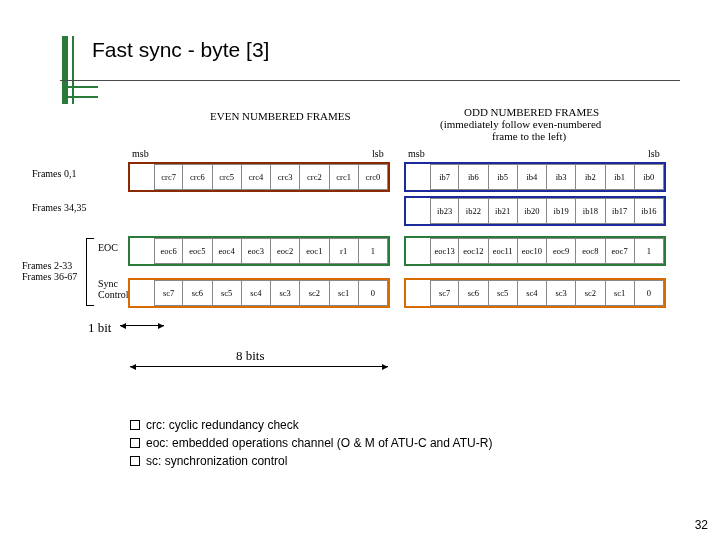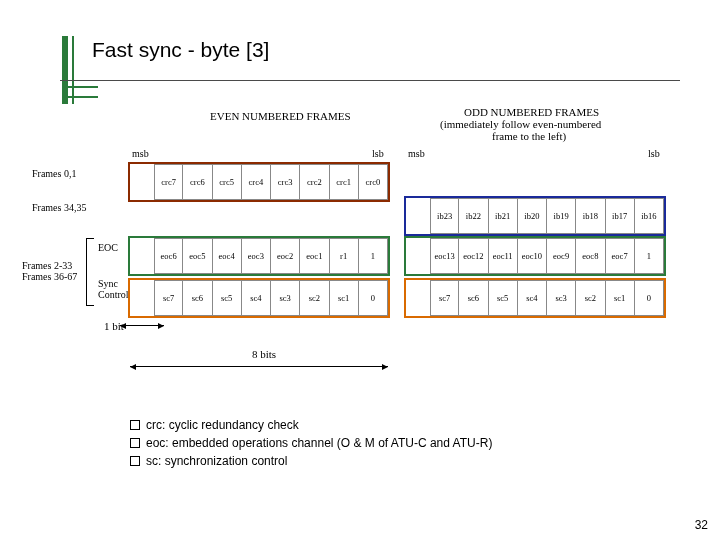"crc7" .grid { height: 36px -> 26px }
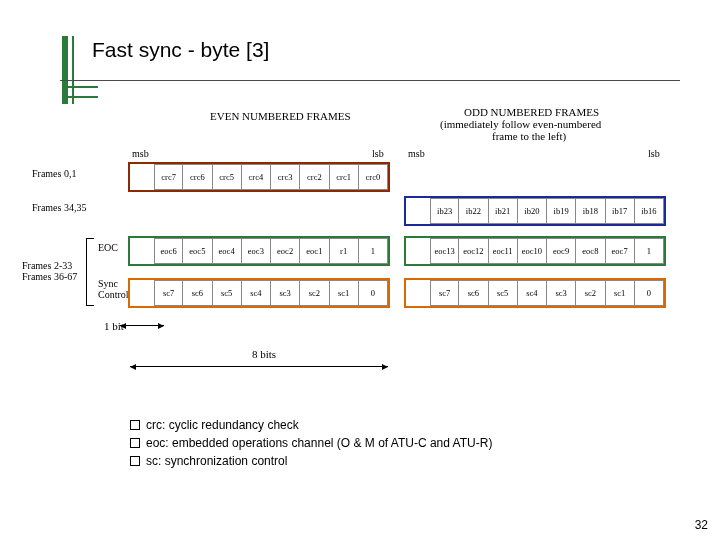"ib7" div.grid { html: none -> <div> <div>ib7</div> <div>ib6</div> <div>ib5</div> <div>ib4</div> <div>ib3</div> <div>ib2</div> <div>ib1</div> <div>ib0</div> </div> }
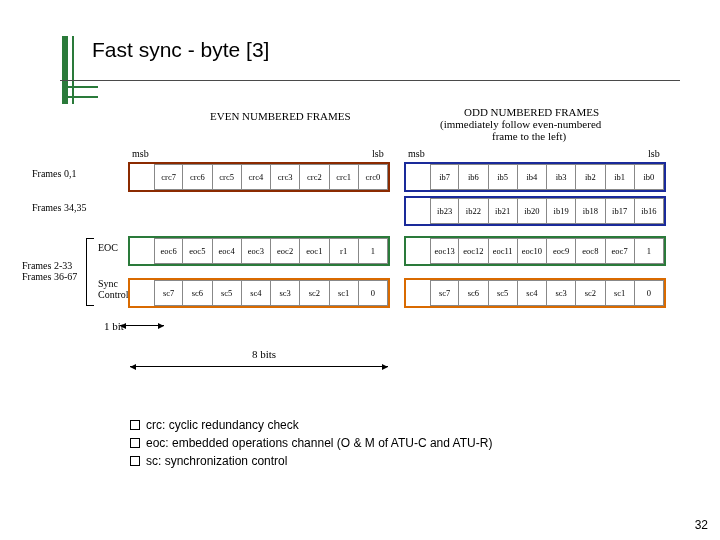"1 bit" .bitlbl { font-size: 11px -> 13px; margin-left: 16px -> none }
